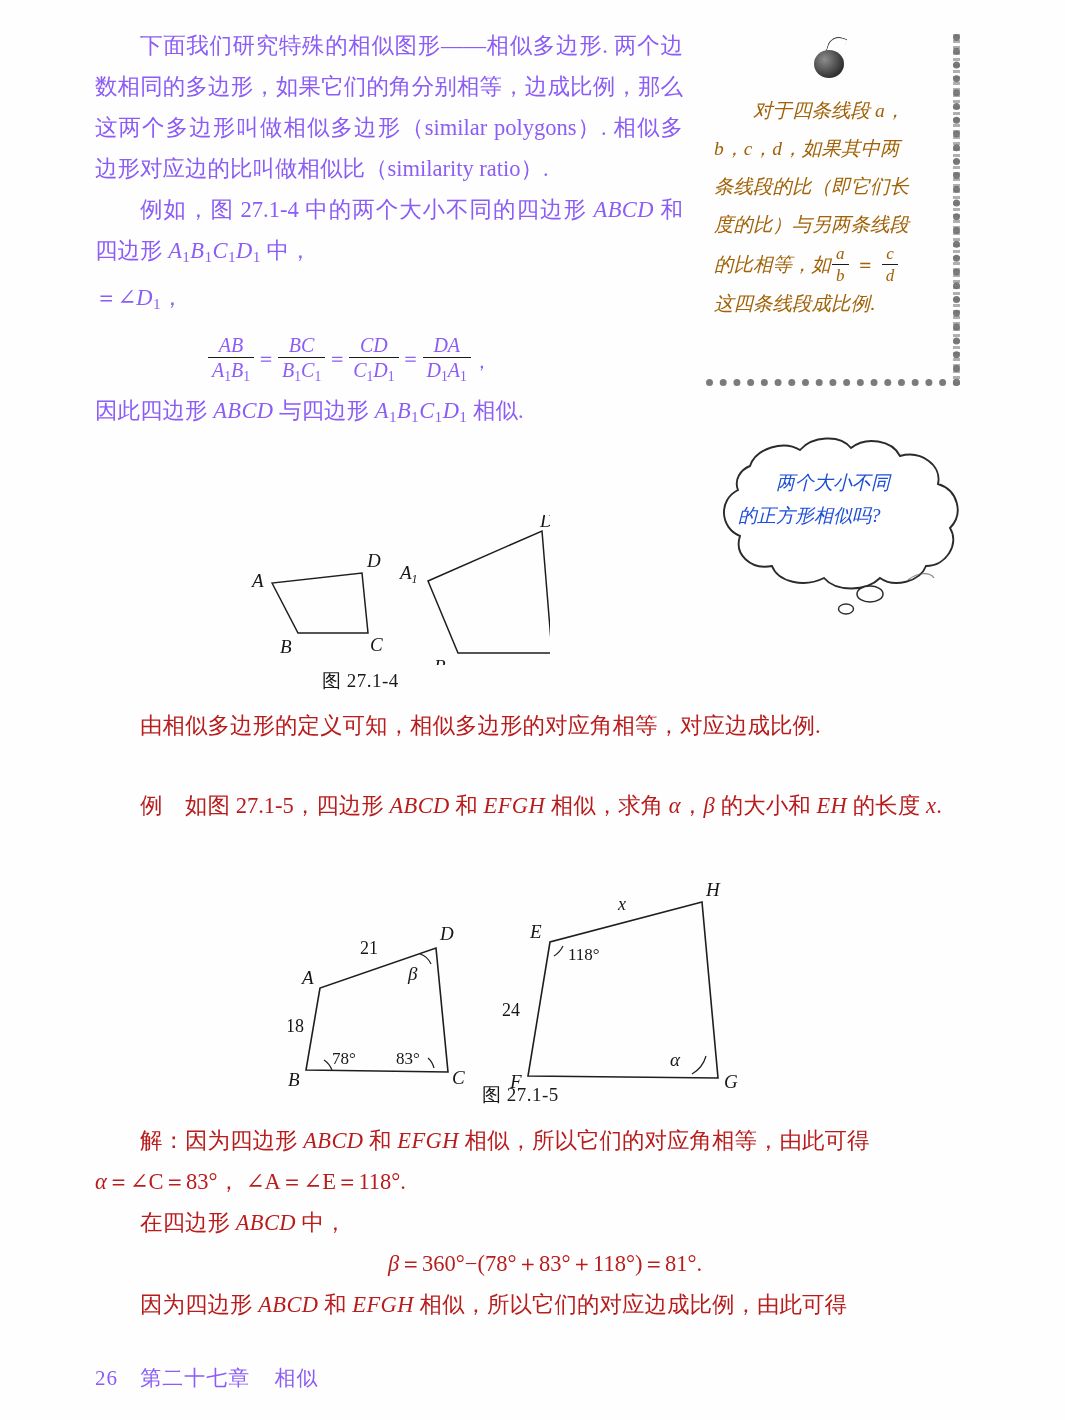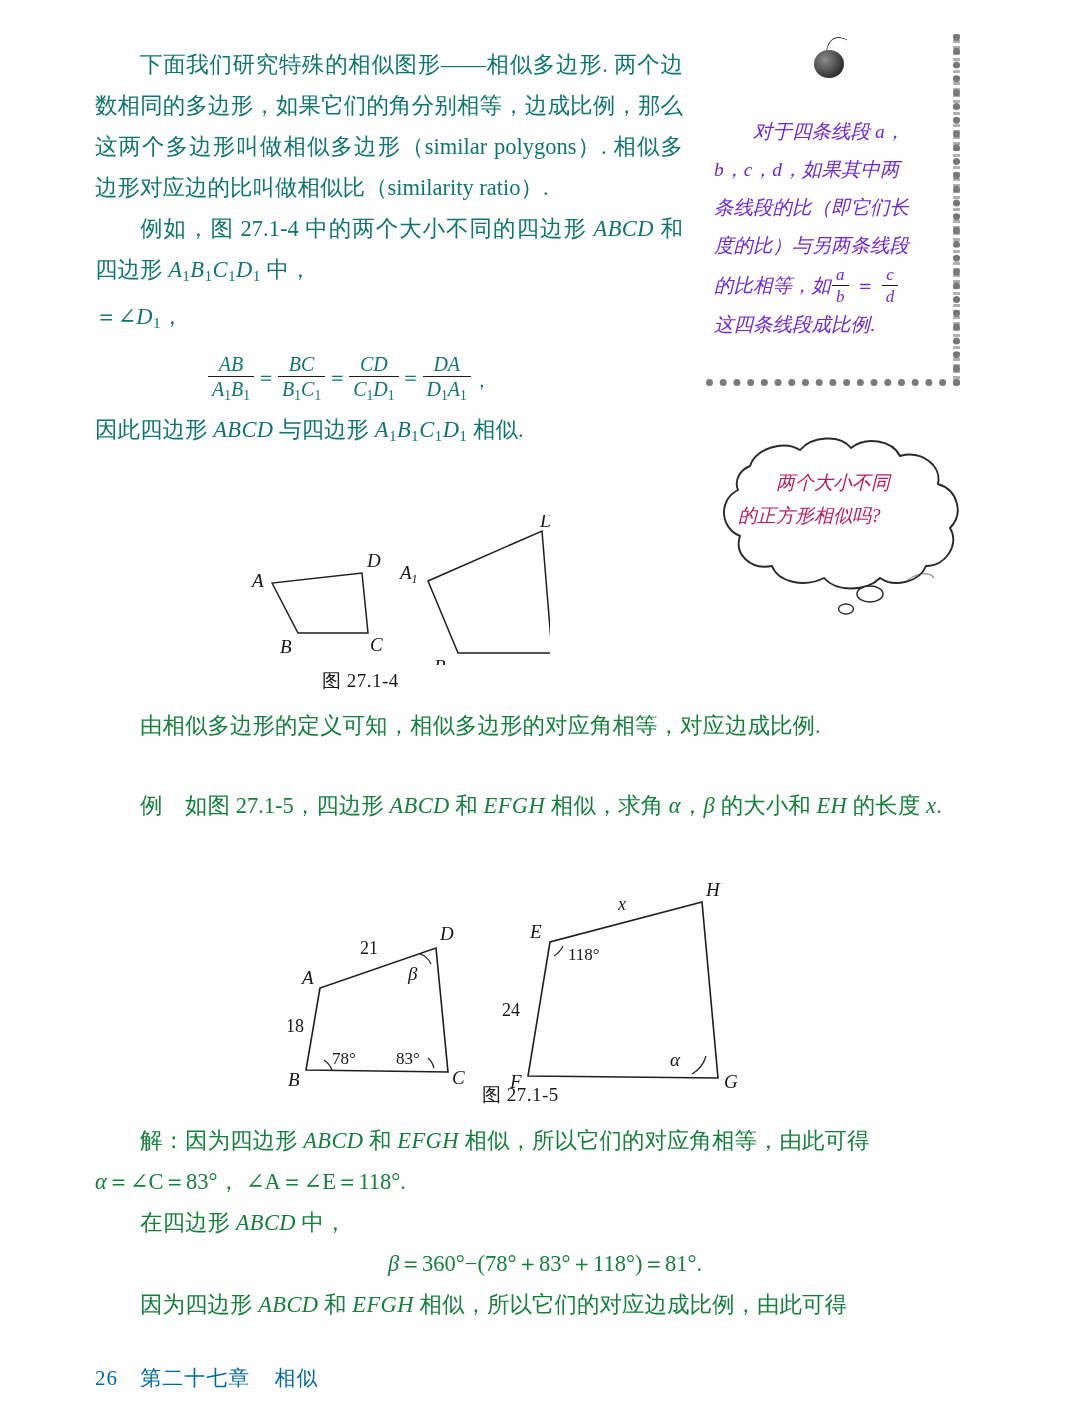"下面我们研究特殊的相似图形——相似多边形." .maincol { color: #0f766e -> #8b5cf6; top: 44px -> 25px }
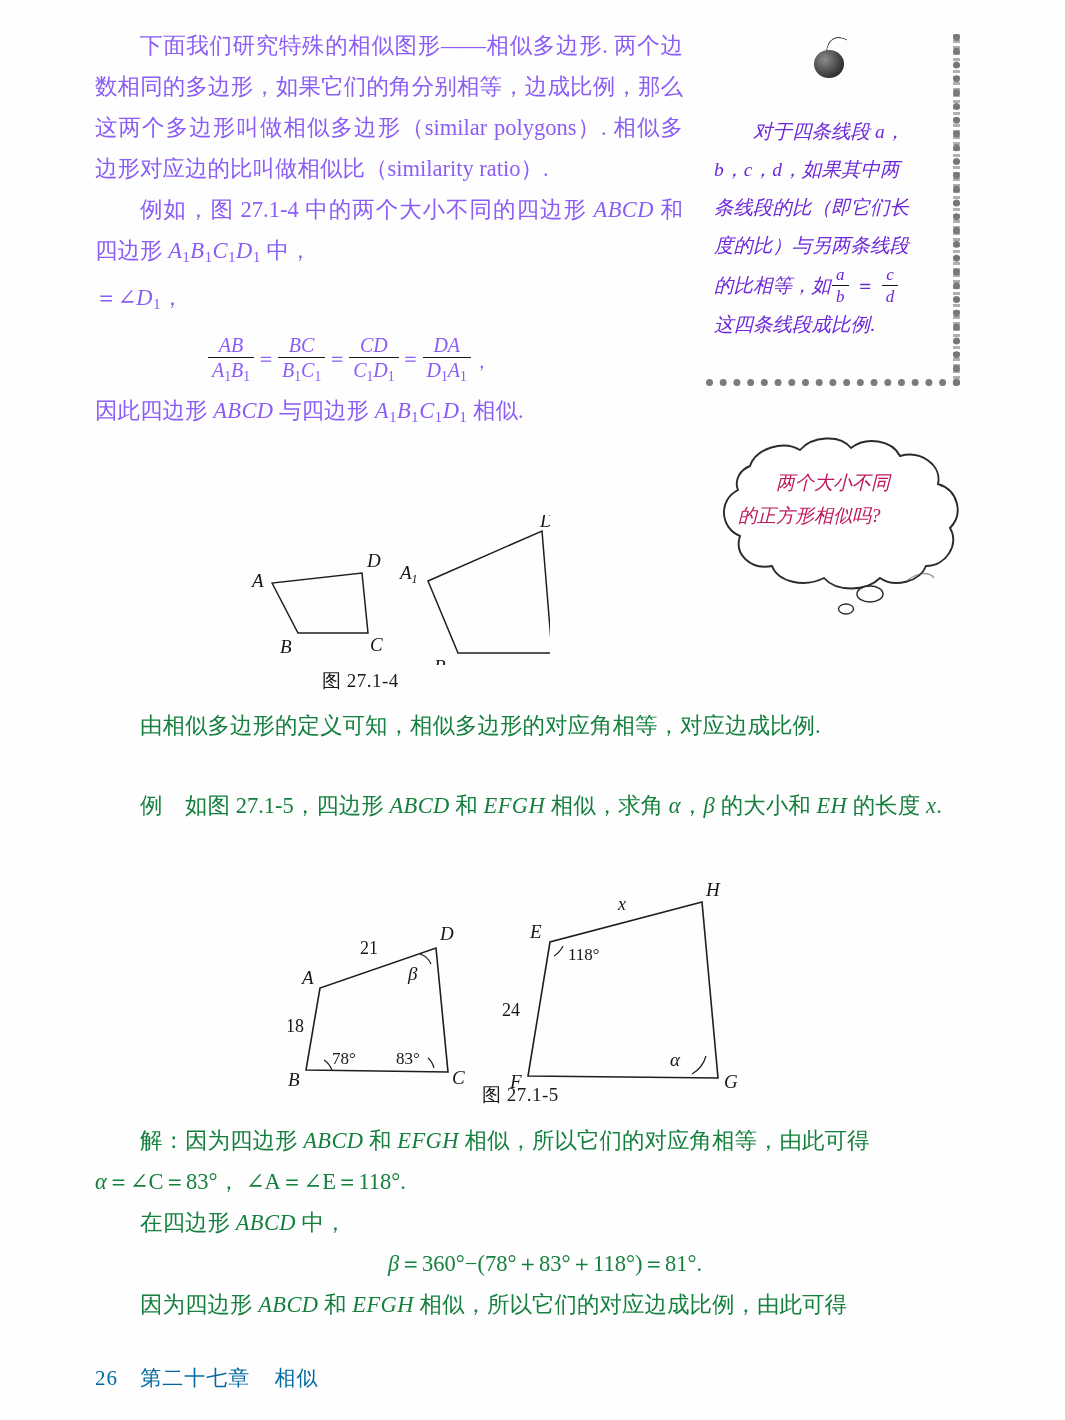"对于四条线段 a，" .sidenote-text { color: #6d28d9 -> #a16207; margin-top: 21px -> none }
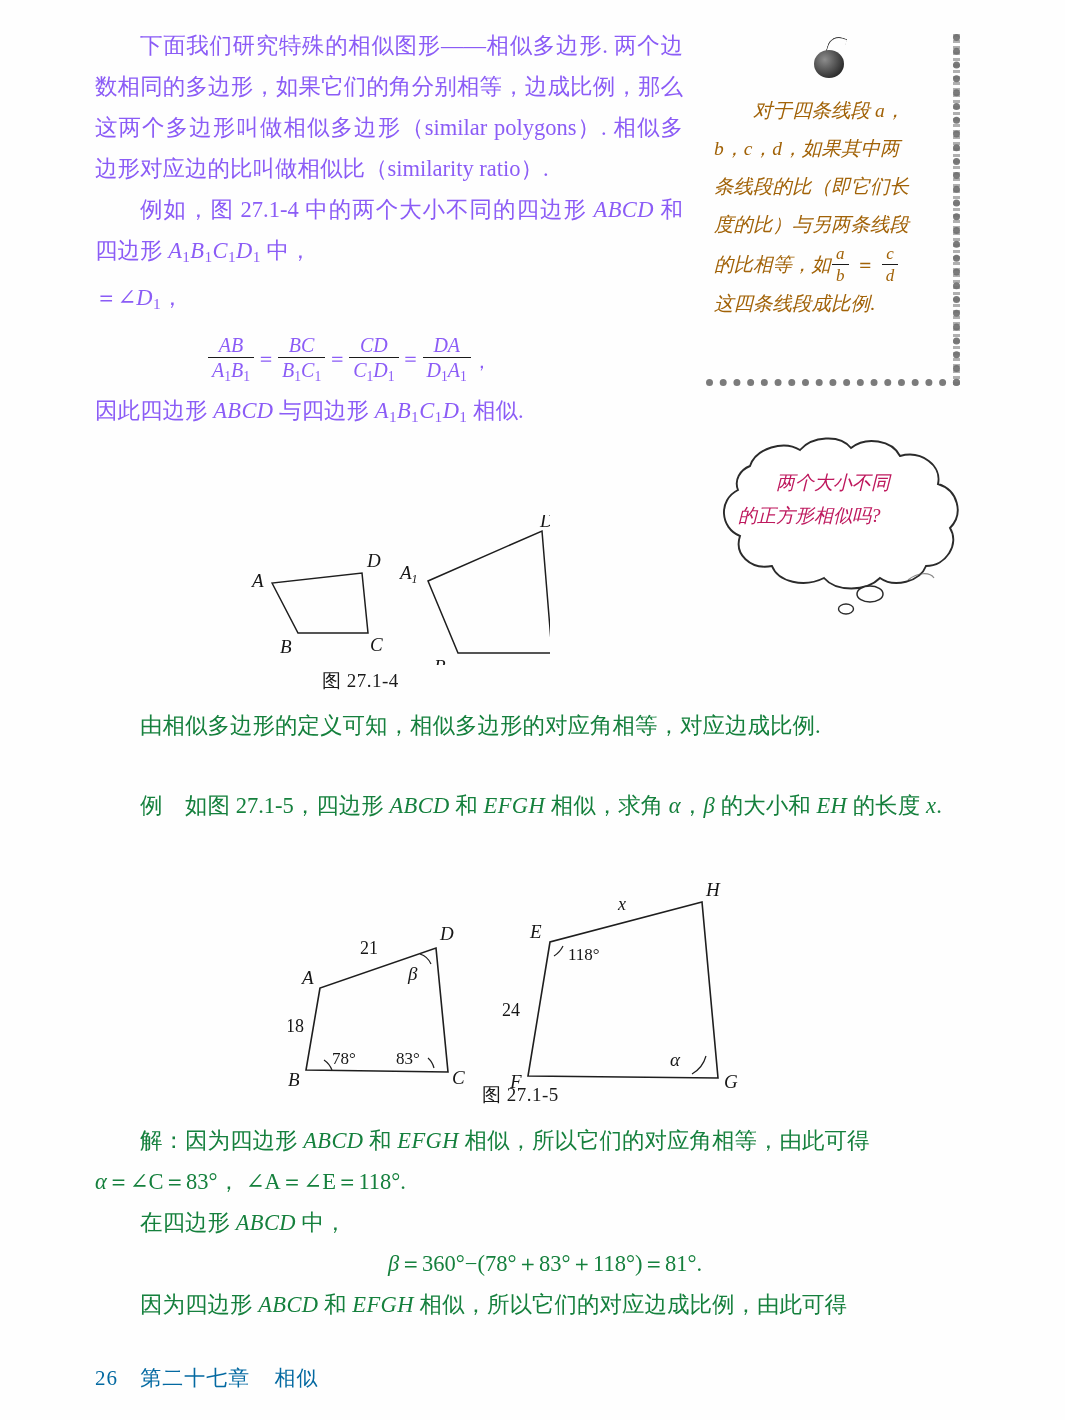"两个大小不同" .bubble-text { color: #be185d -> #1d4ed8 }
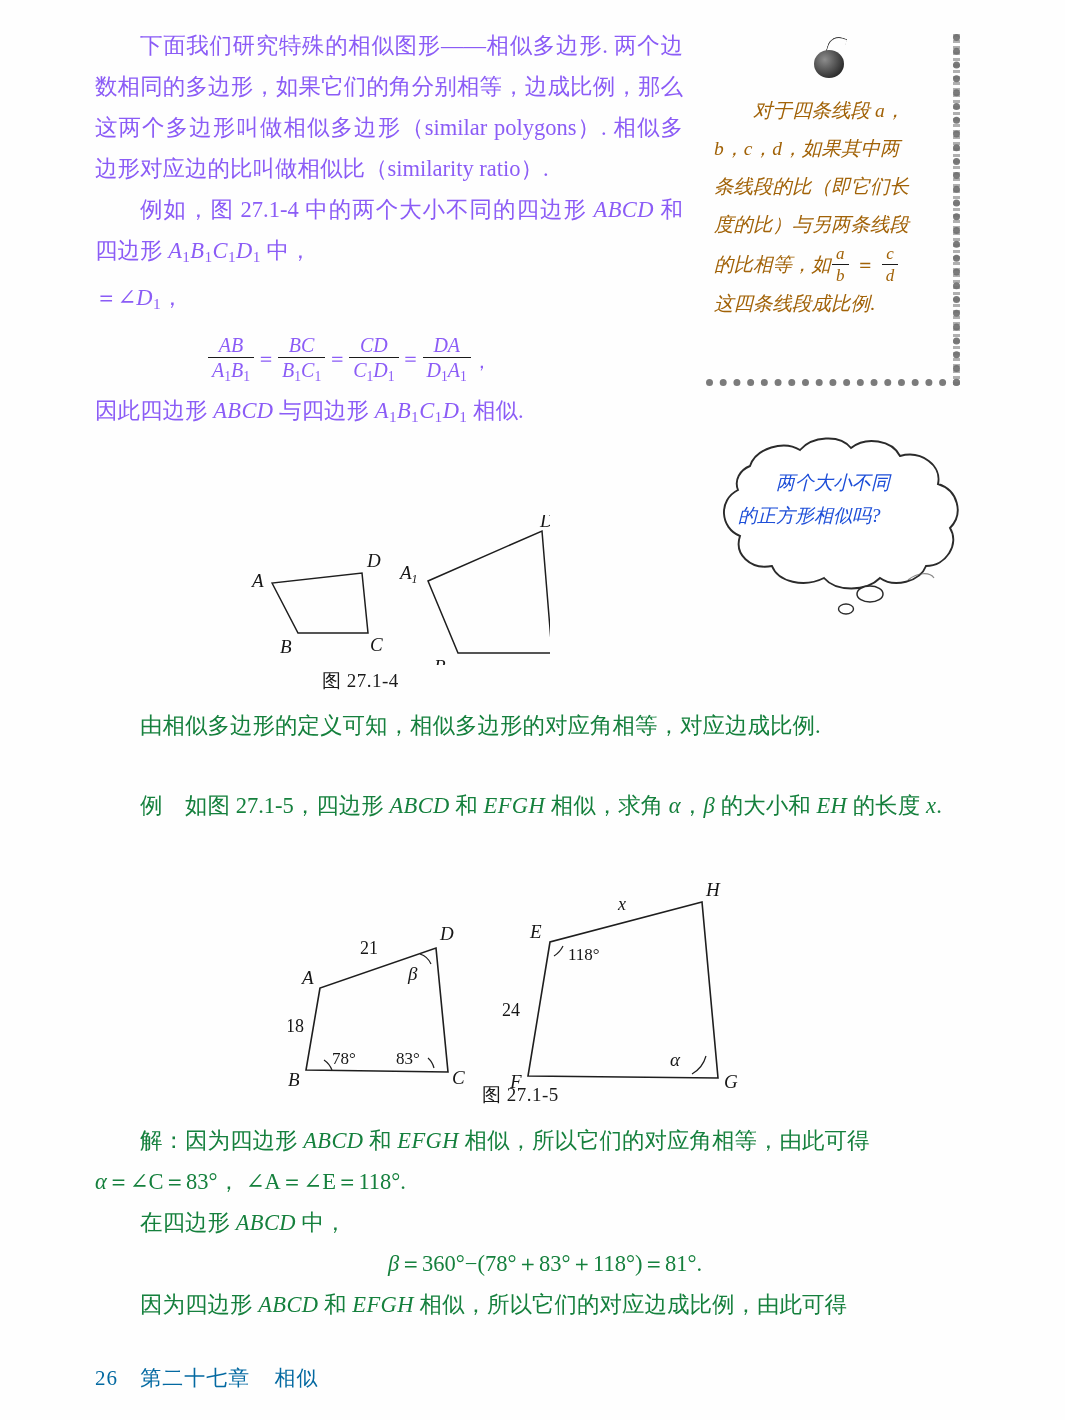"由相似多边形的定义可知，相似多边形的对应角相等，对应边成比例." .btext { color: #15803d -> #b91c1c }
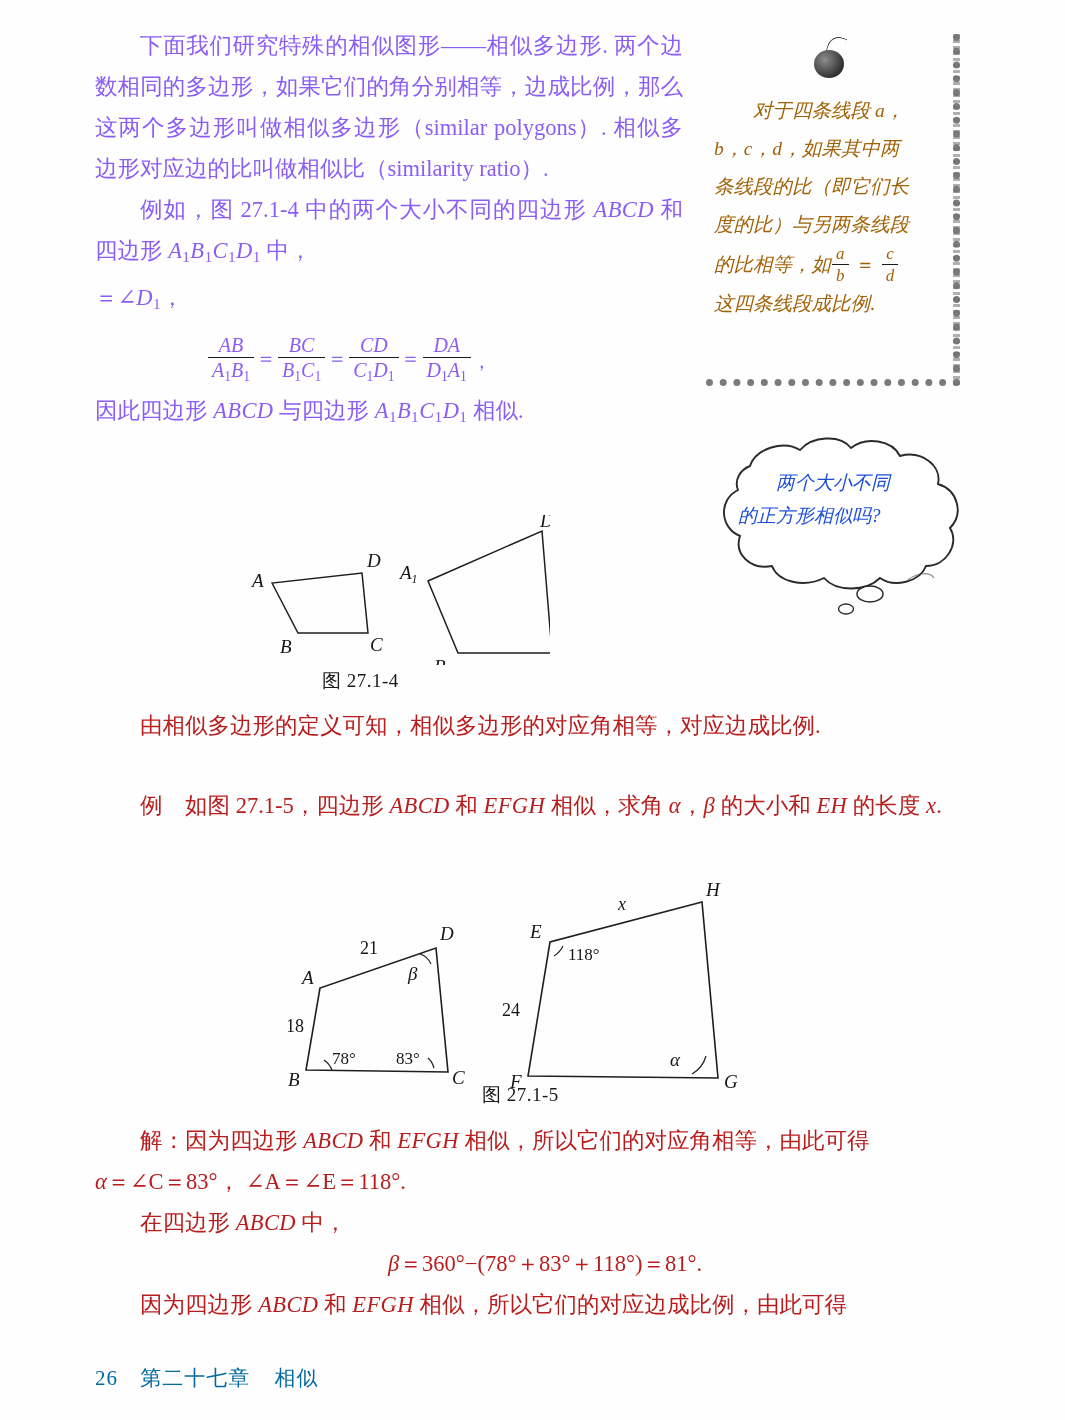"26 第二十七章 相似" .footer { color: #0369a1 -> #8b5cf6 }
